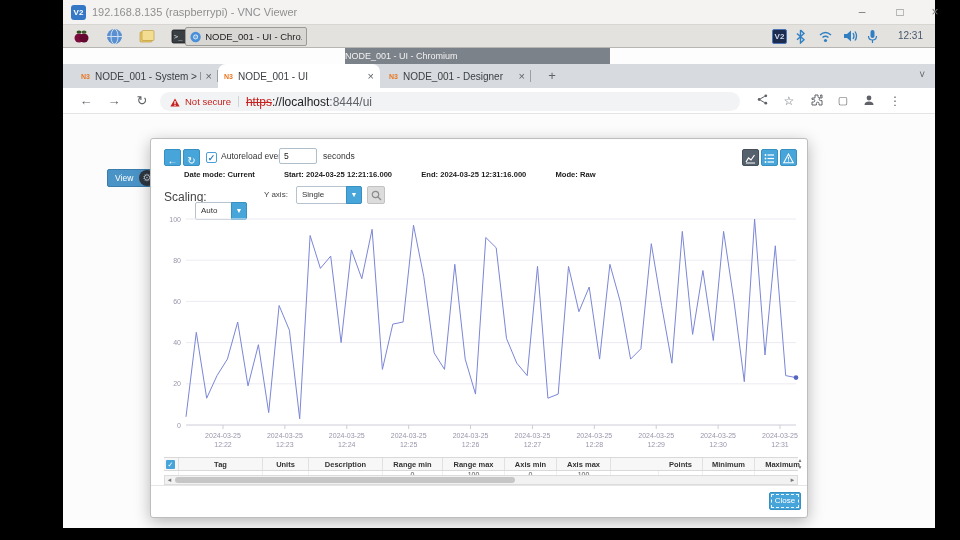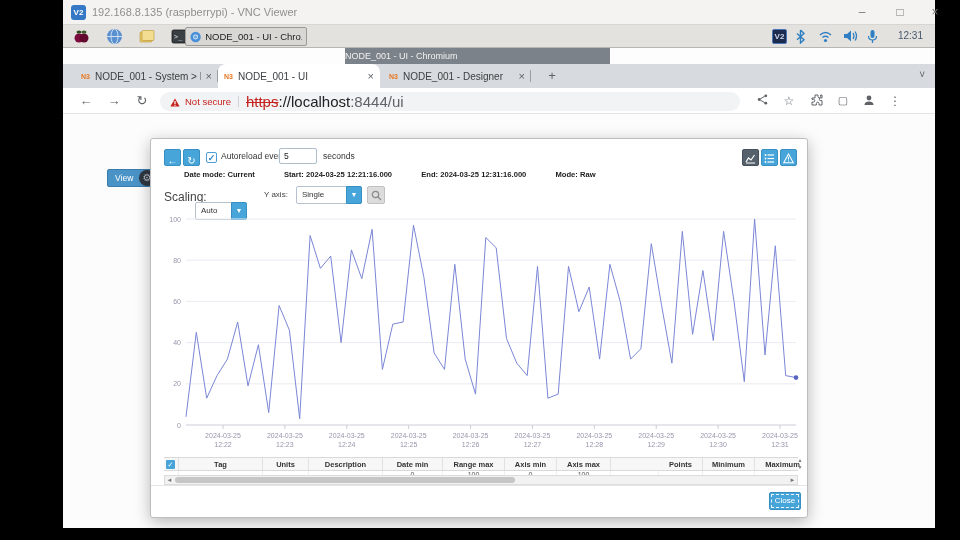"https://localhost:8444/ui" .url { font-size: 15px -> 12px }
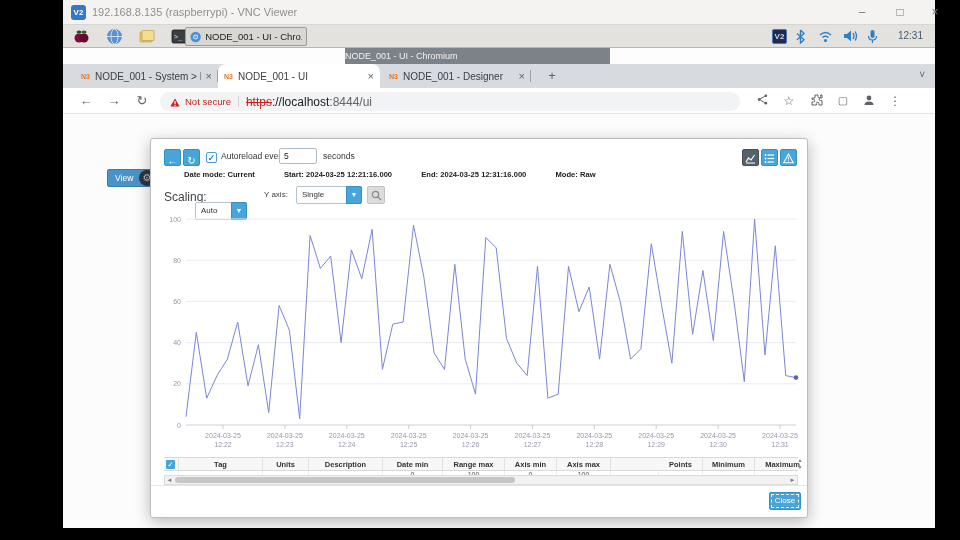"Date min" span.th { text: Date -> Range }
